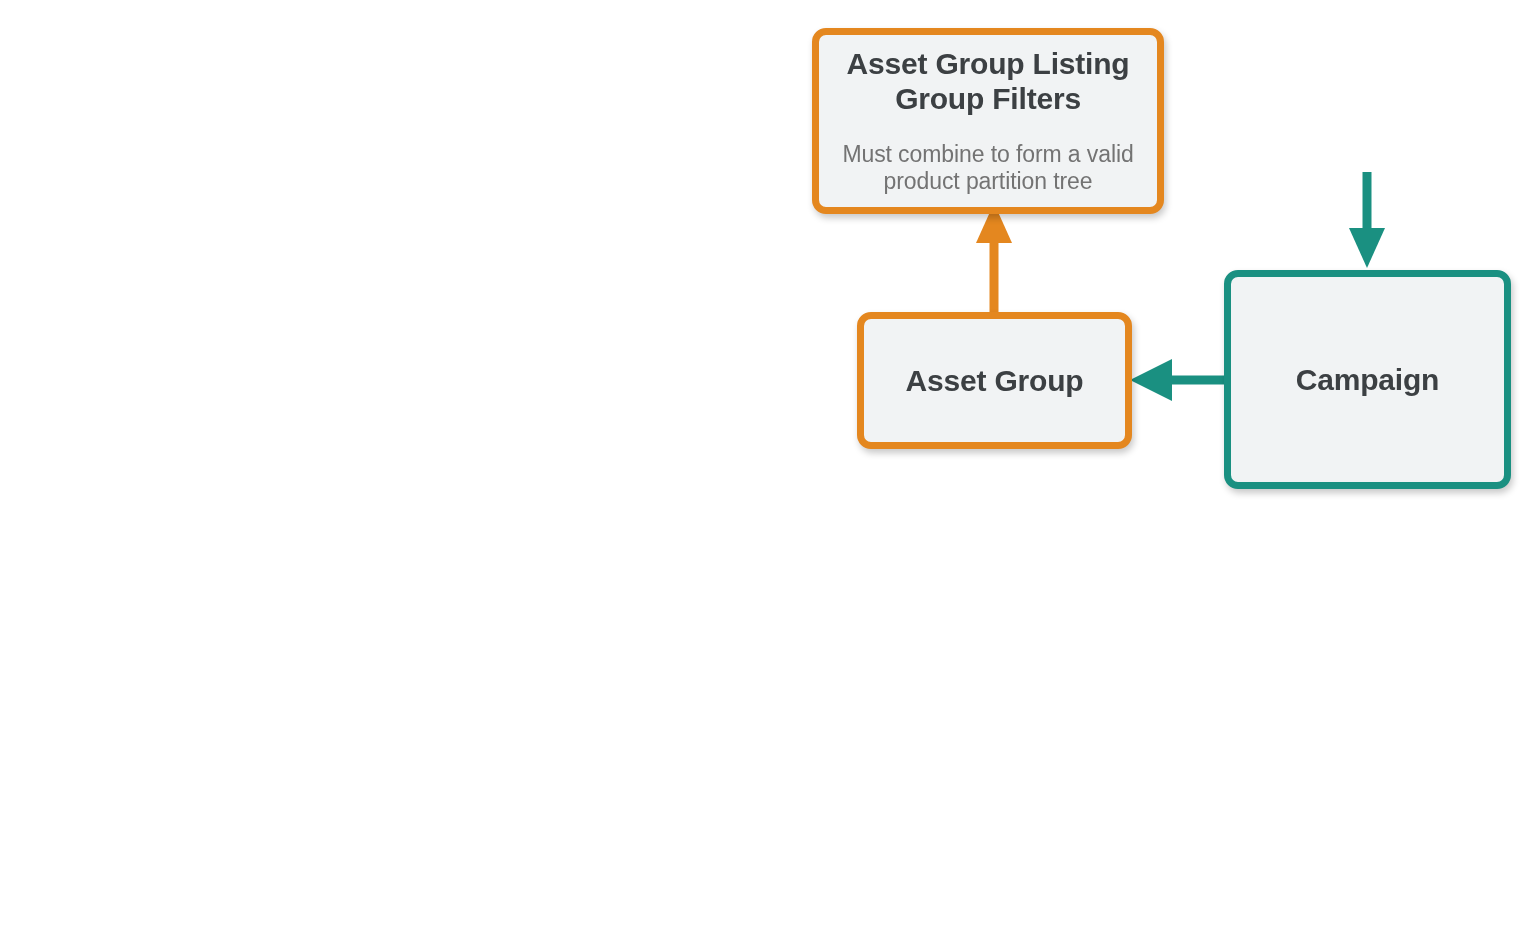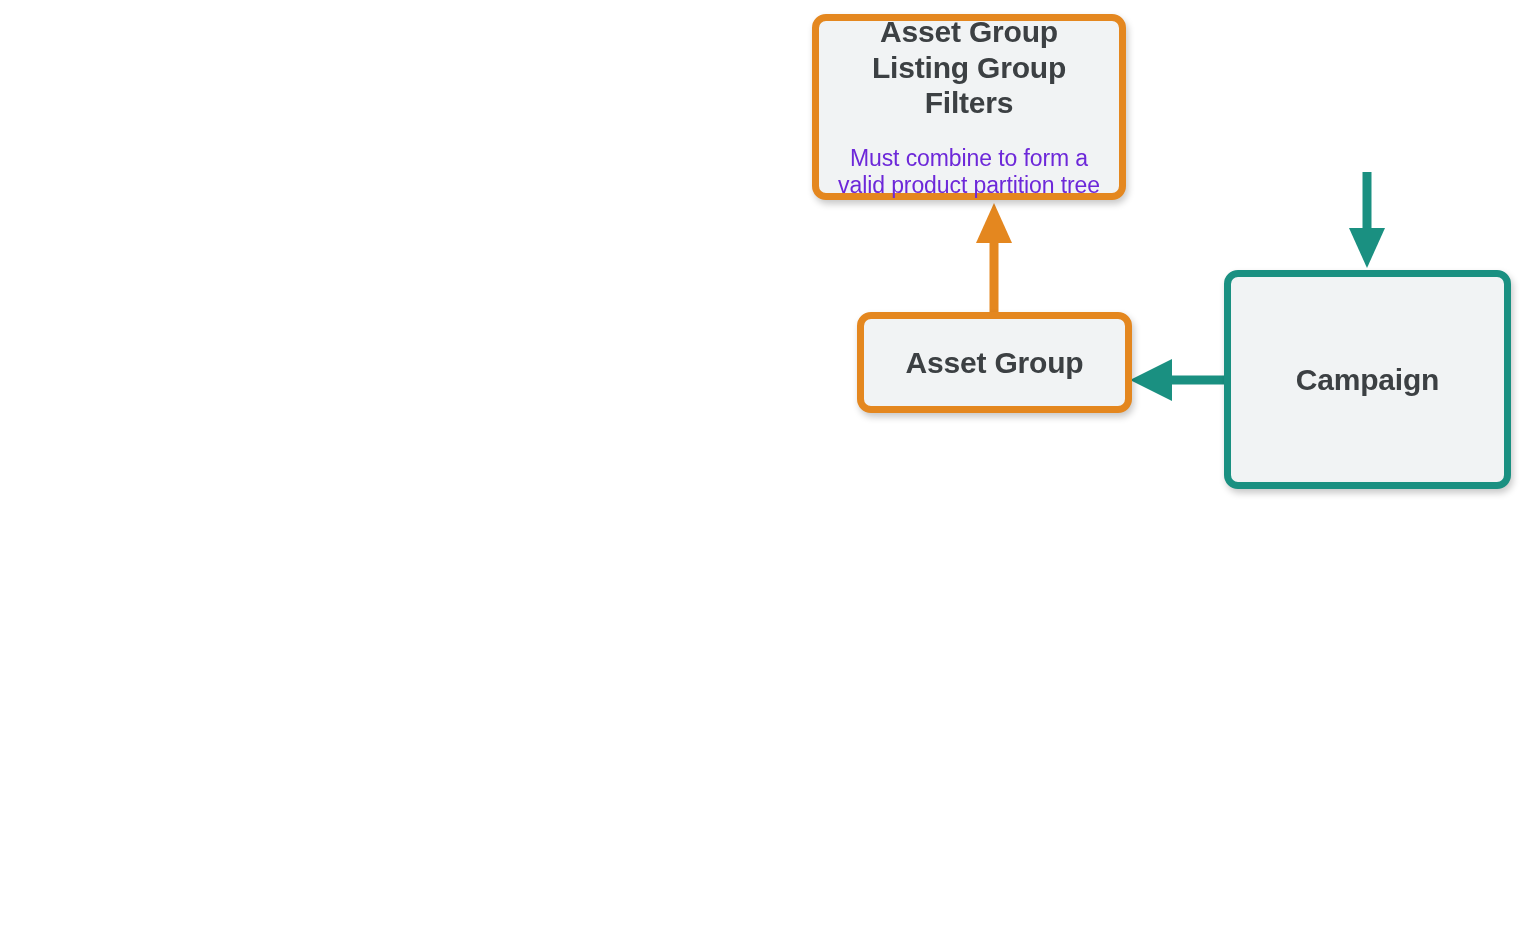"Asset Group Listing Group Filters" #node-asset-group-listing-group-filters { top: 14px -> 28px; width: 314px -> 352px }
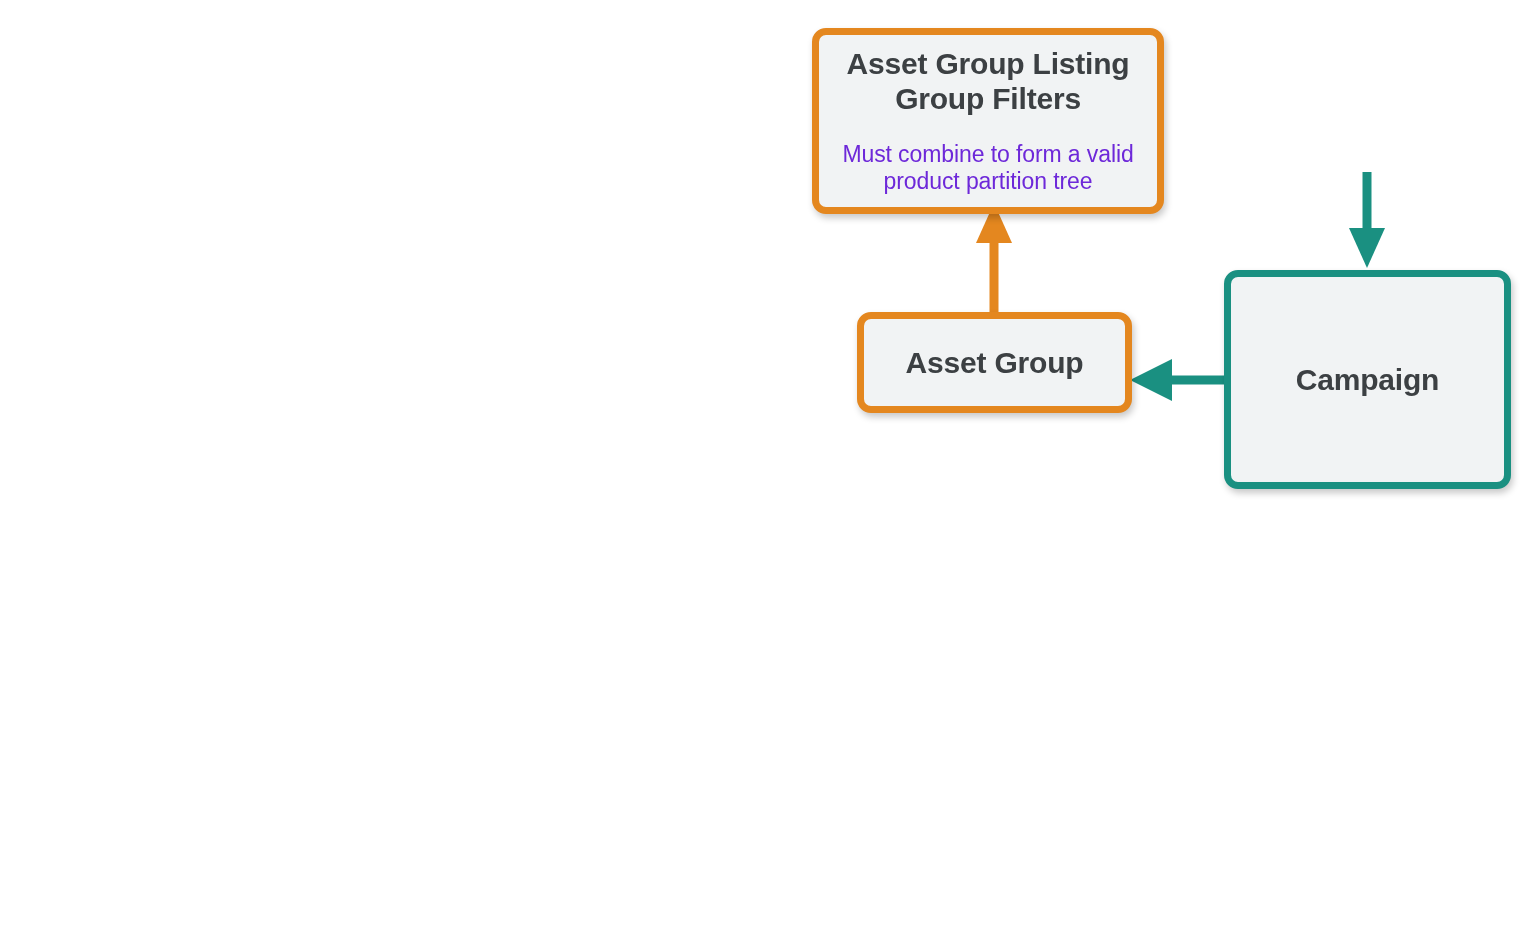"Must combine to form a" .node-desc { color: #6d28d9 -> #737373 }
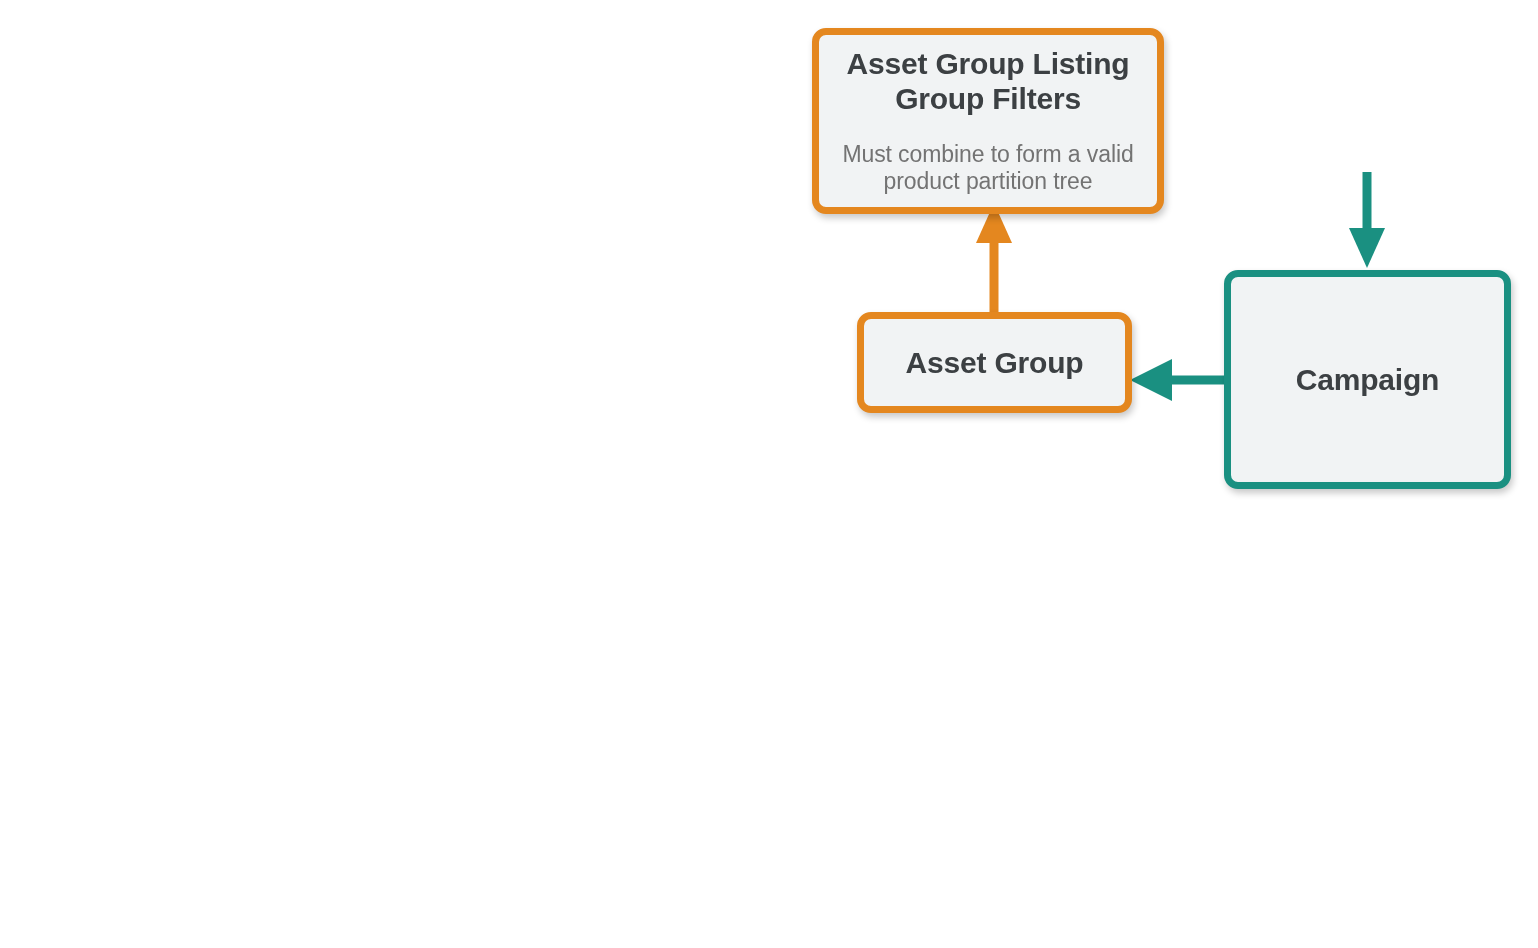"Asset Group" #node-asset-group { height: 101px -> 137px }
